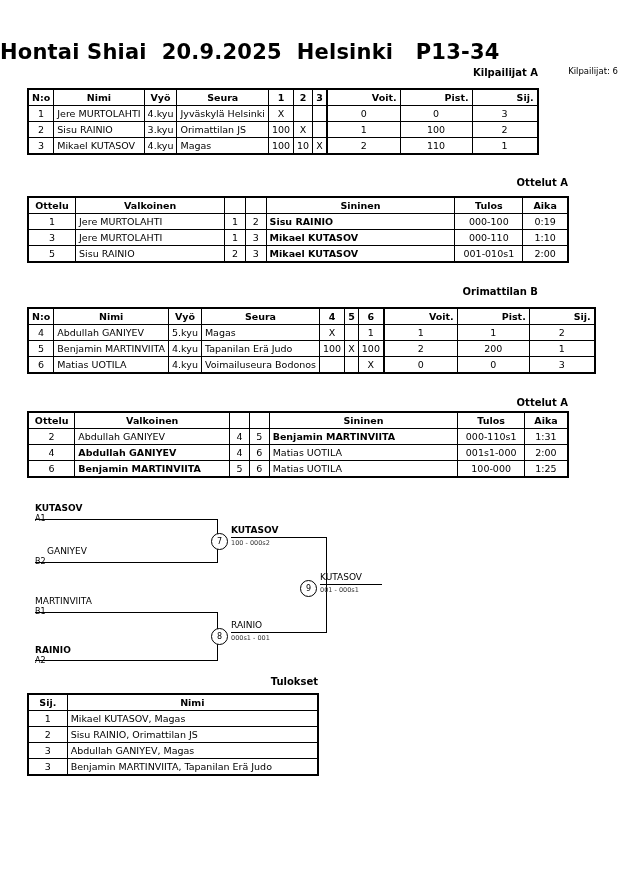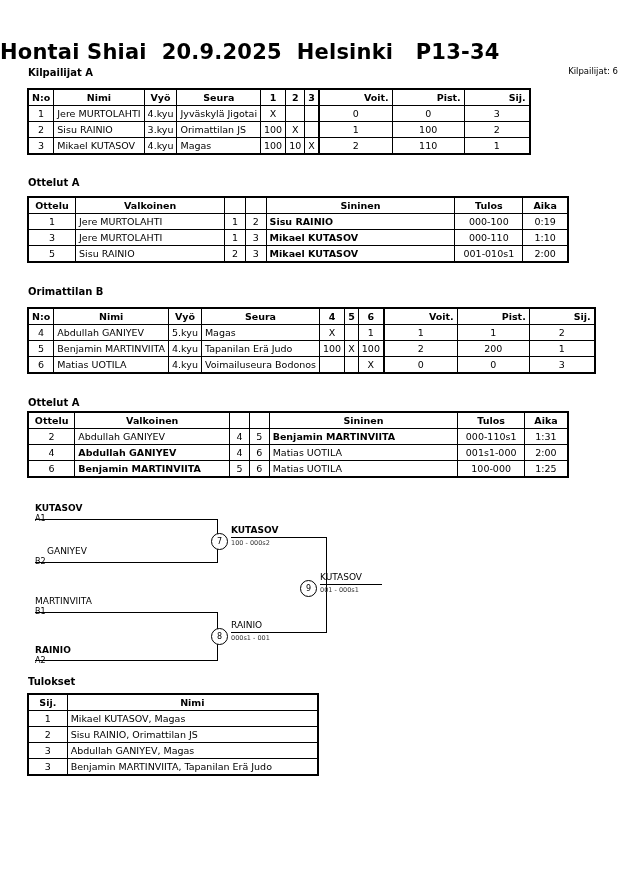"Kilpailijat A" .subtitle { text-align: left -> right }
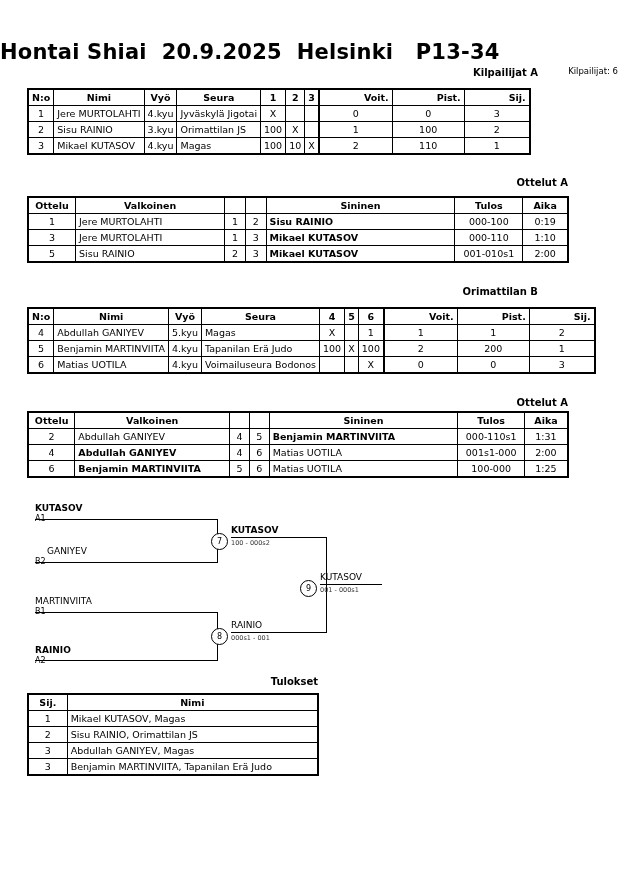"Jyväskylä Jigotai" td.l { text: Jigotai -> Helsinki }
